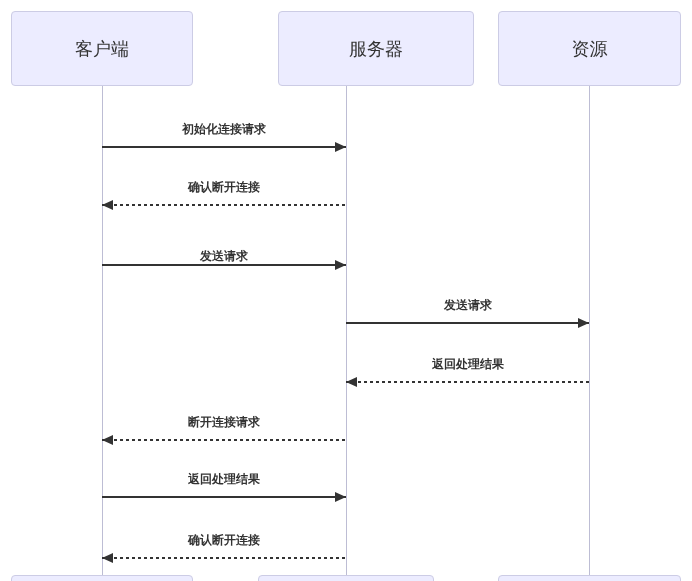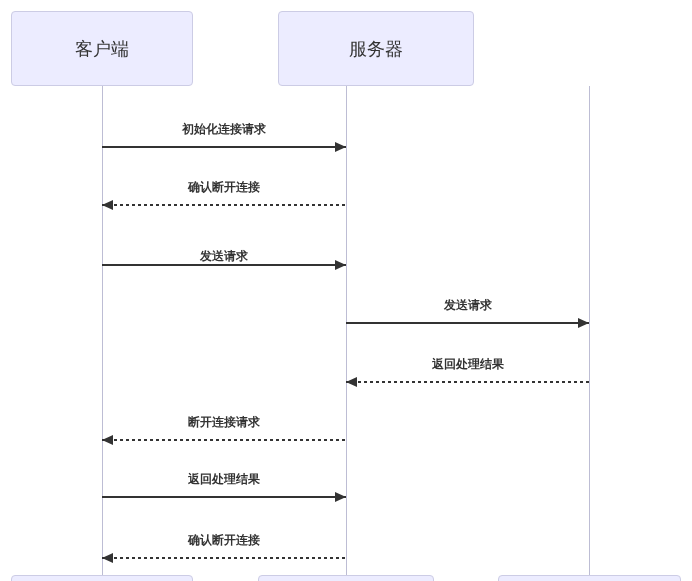"资源" div.participant { html: none -> <div> <span>资源</span> </div> }
